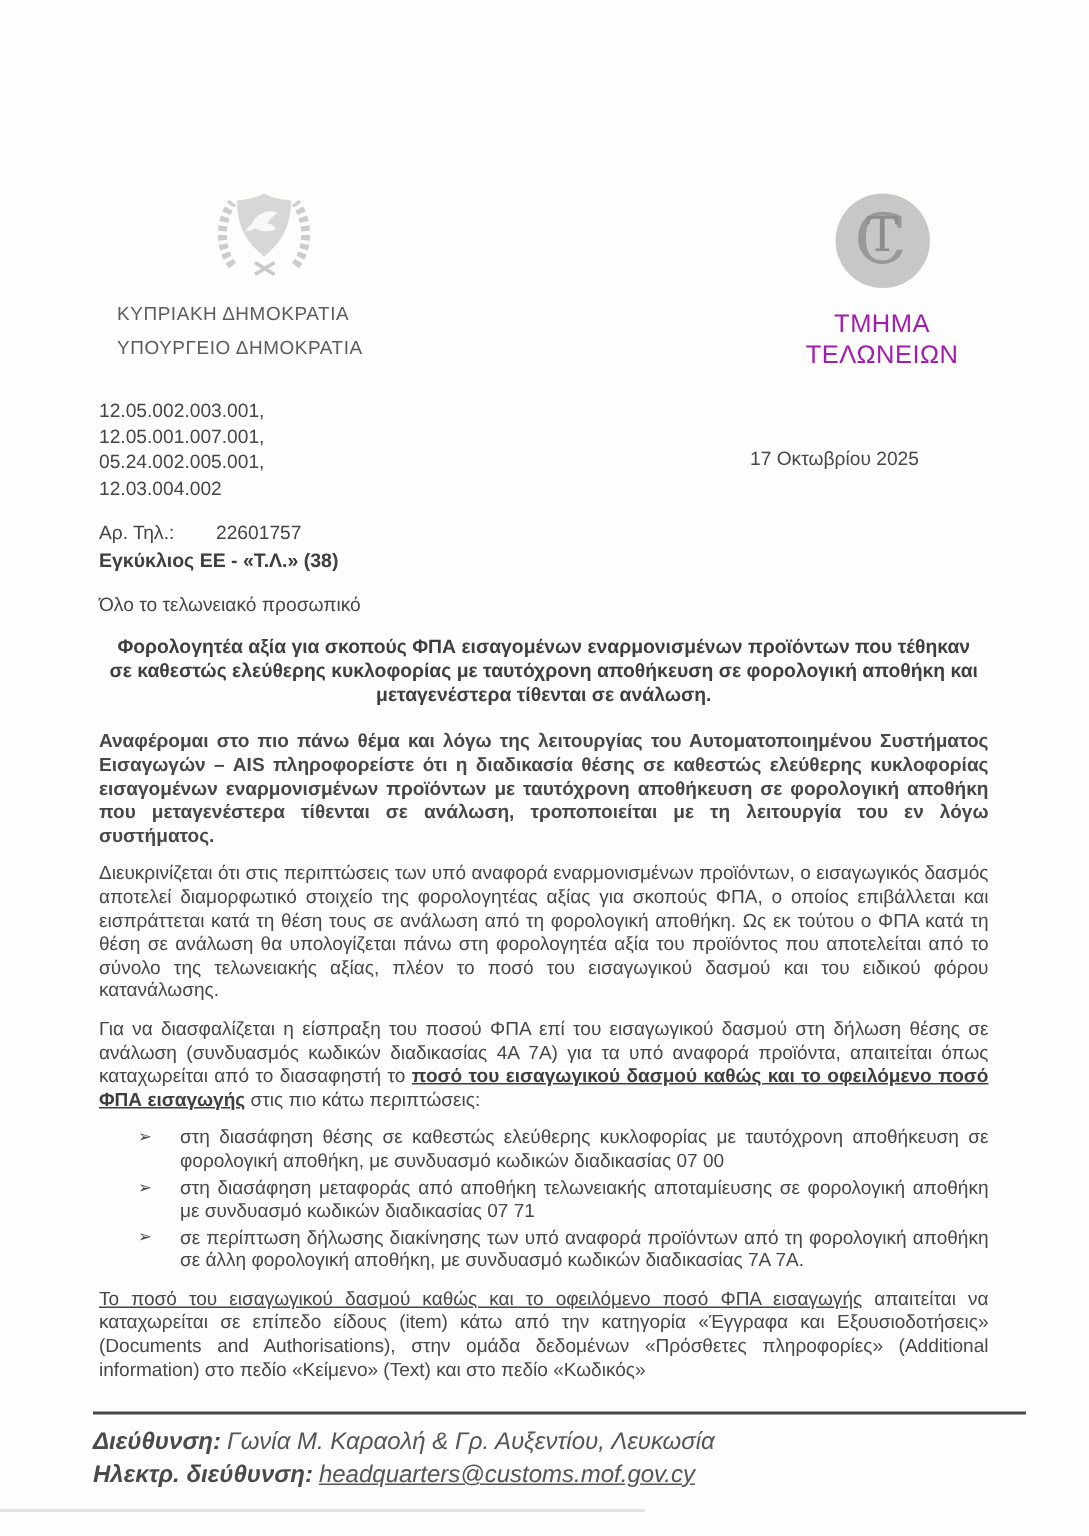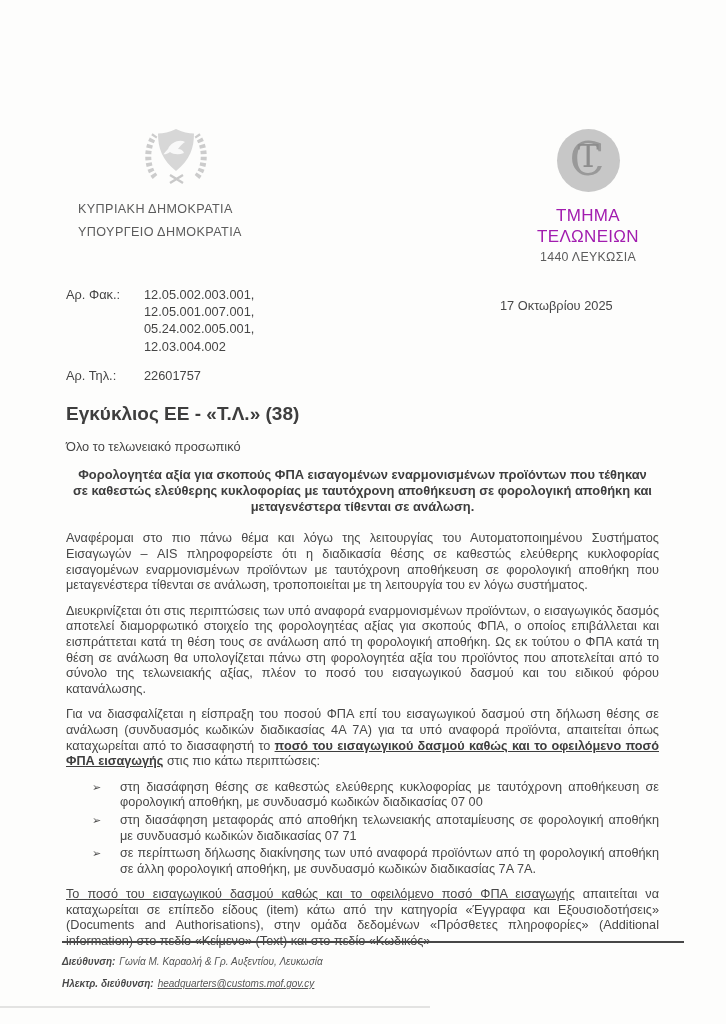"1440 ΛΕΥΚΩΣΙΑ" div.lh-line2 { html: <div>1440 ΛΕΥΚΩΣΙΑ</div> -> none }
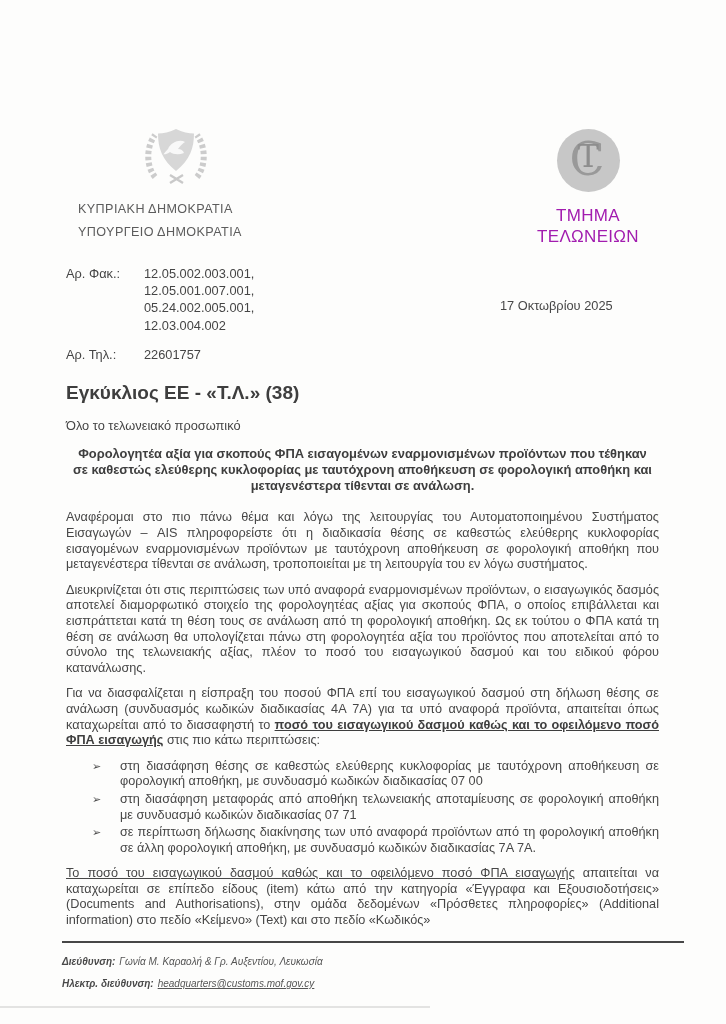"Αρ. Φακ.:" span.ref-label { html: <span>Αρ. Φακ.:</span> -> none }
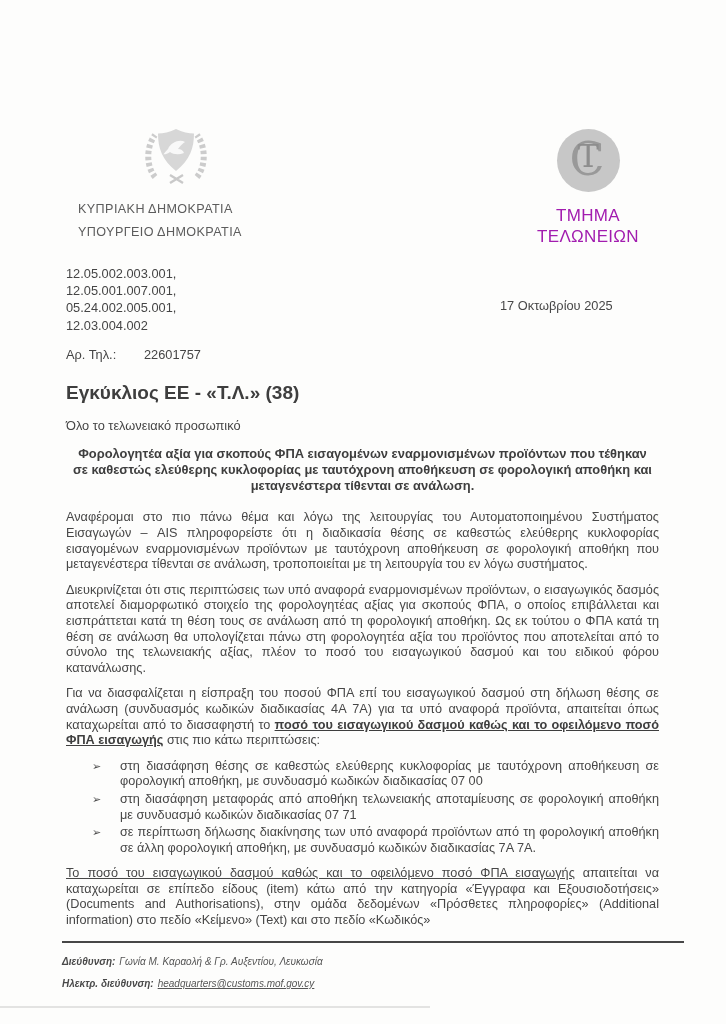"Εγκύκλιος ΕΕ - «Τ.Λ.» (38)" .circular { font-size: 19px -> 13px; margin-top: 19px -> 3px }
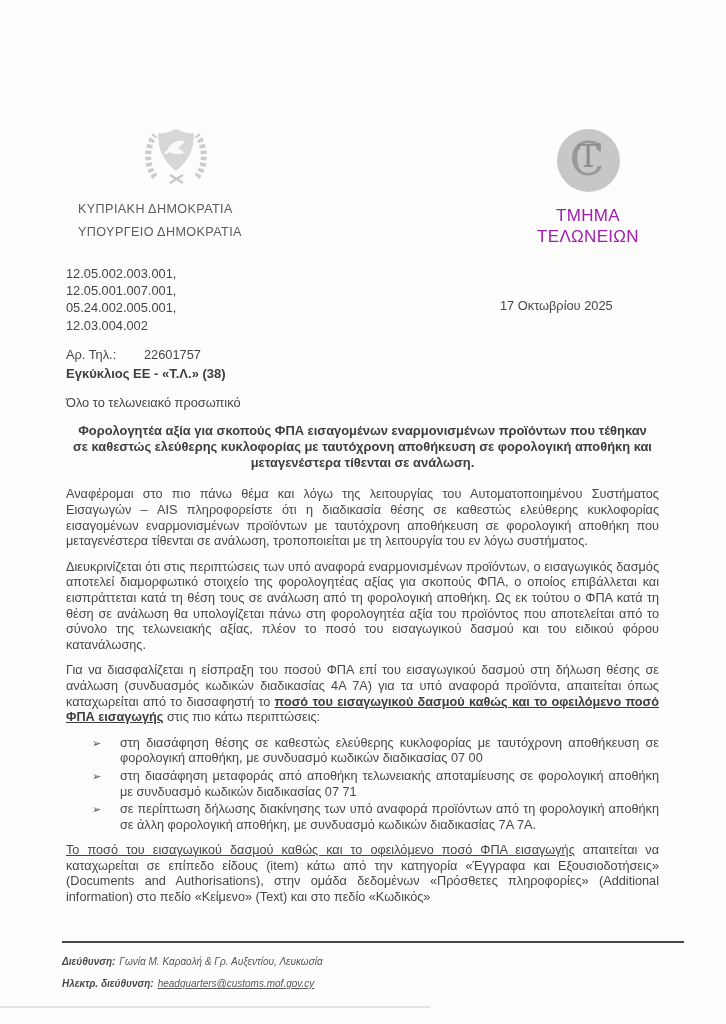"Αναφέρομαι στο πιο πάνω θέμα" .para.first { font-weight: none -> bold }
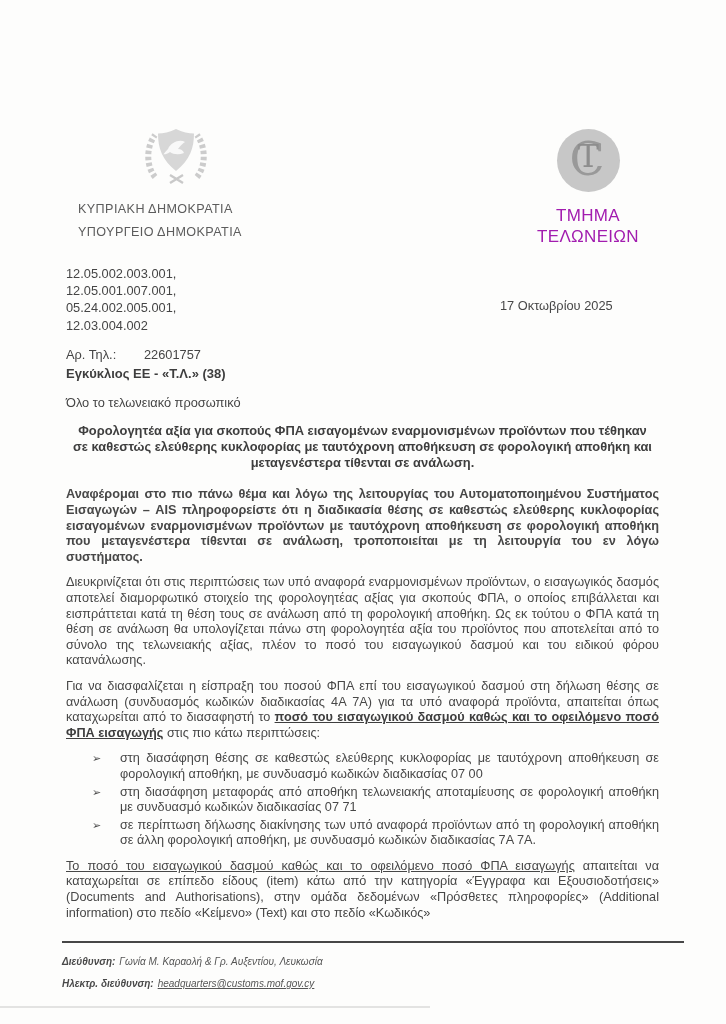"Διεύθυνση: Γωνία Μ. Καραολή &" .footer { font-size: 10px -> 16px }
